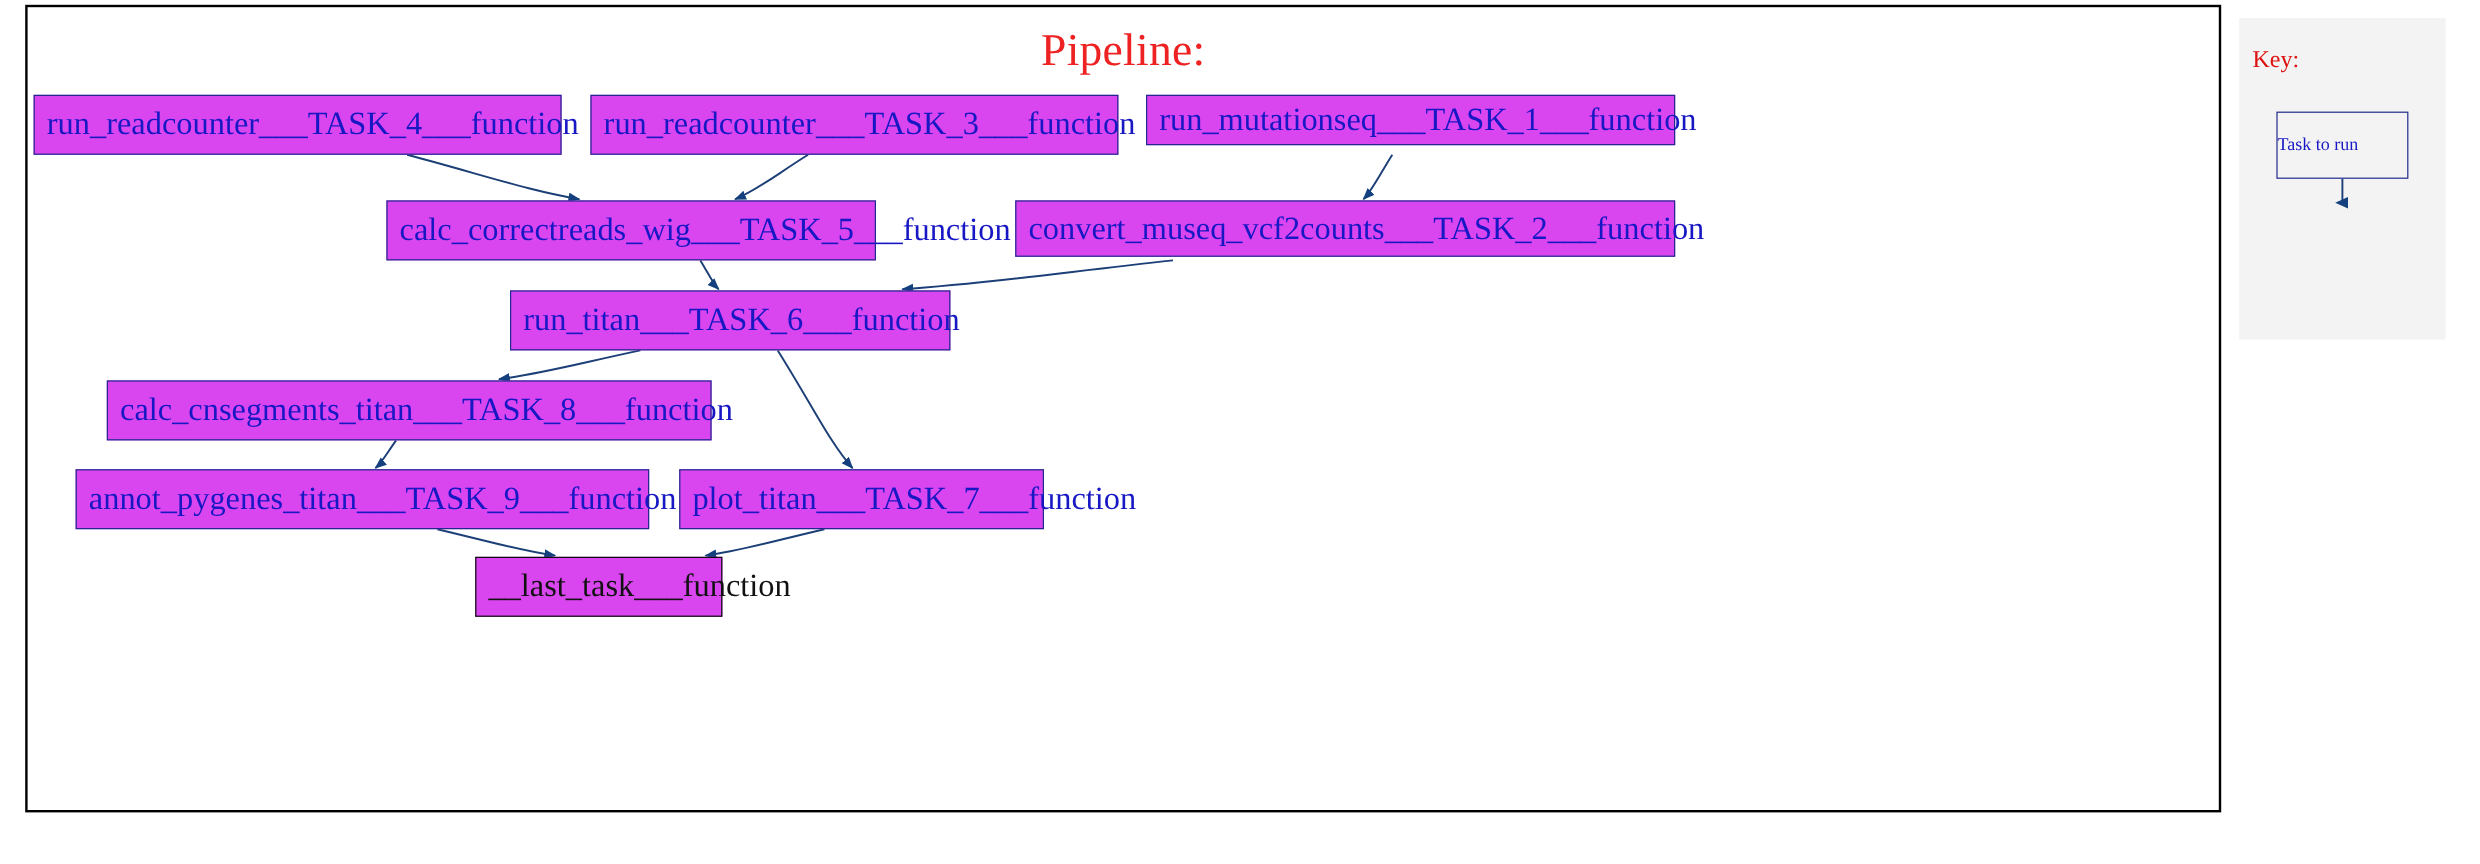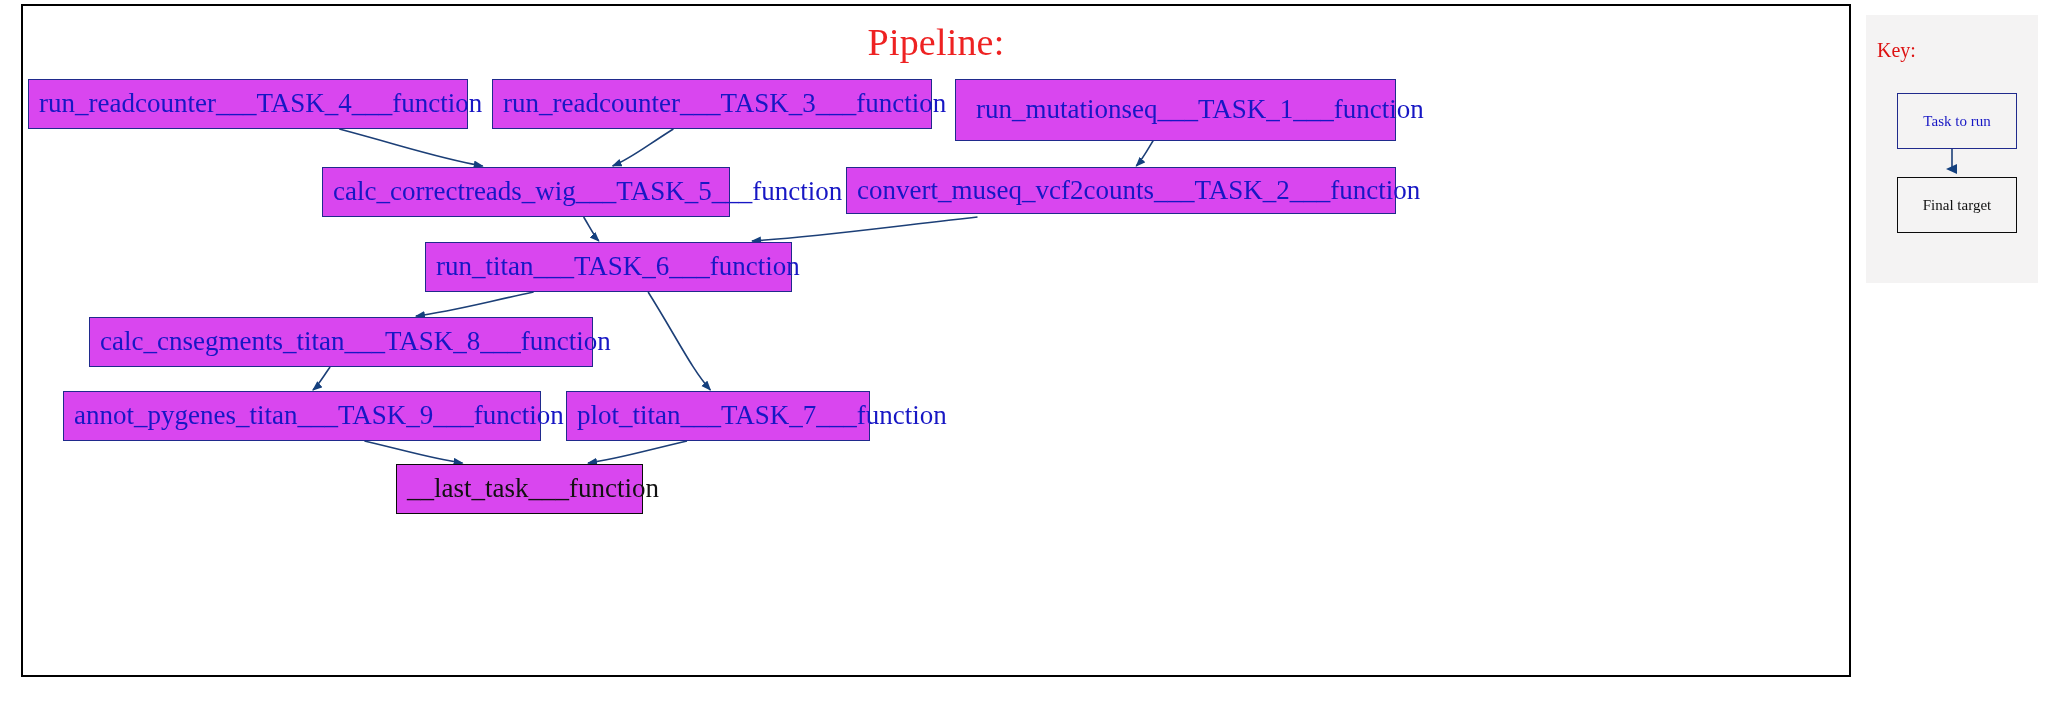"run_mutationseq___TASK_1___function" div.node { height: 62px -> 42px; padding-left: 10px -> none }
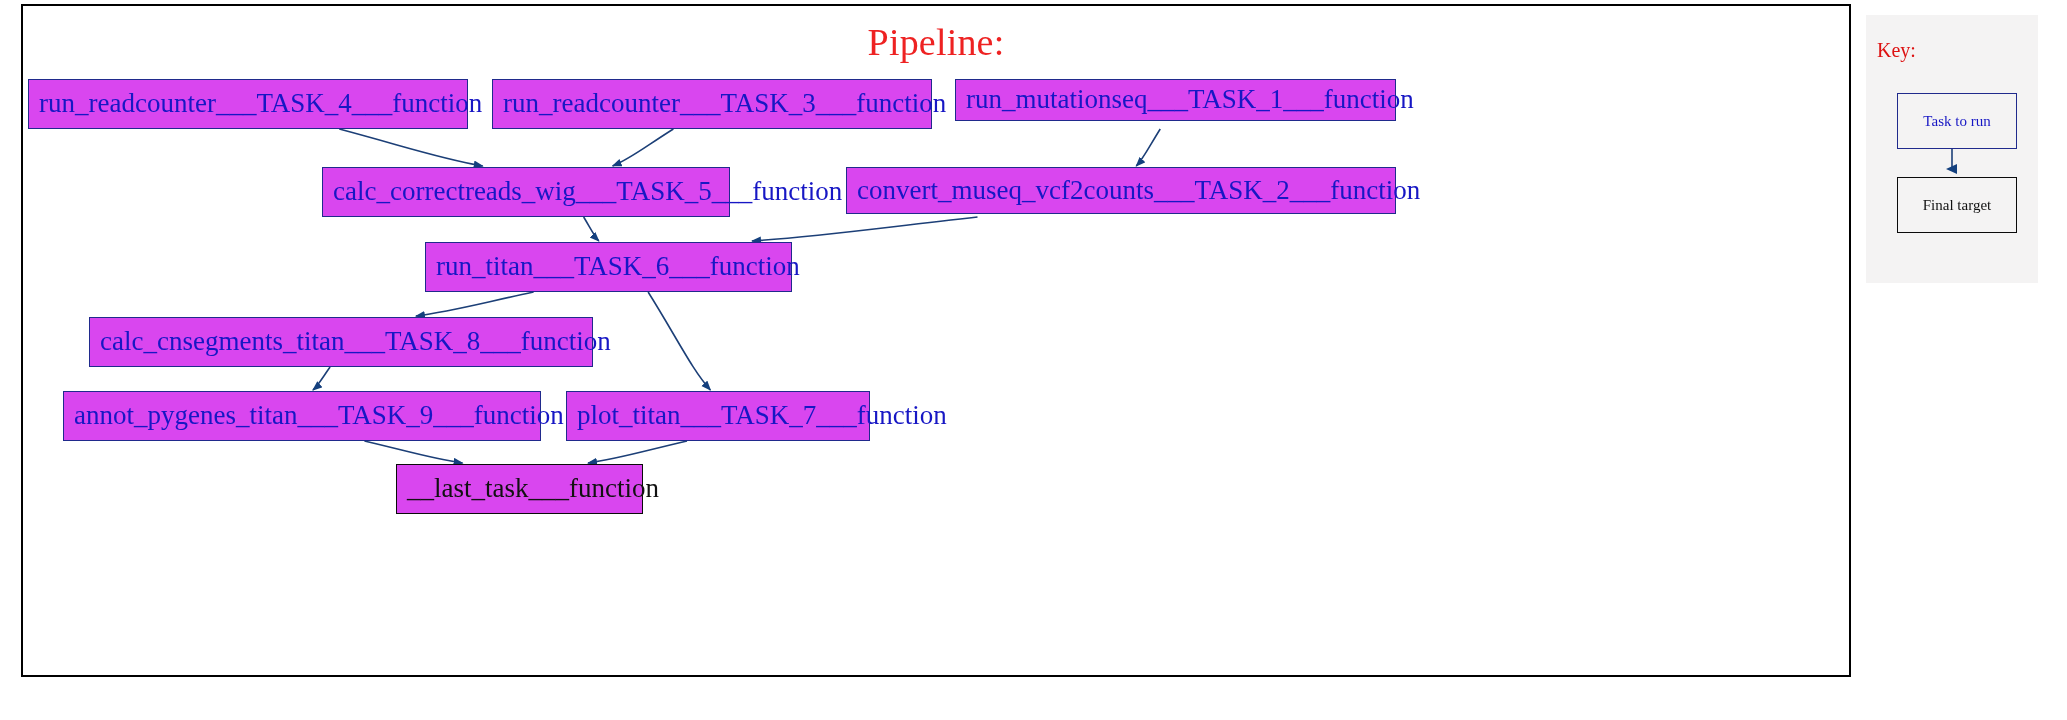"Task to run" .key-box { justify-content: center -> none; width: 120px -> 110px }
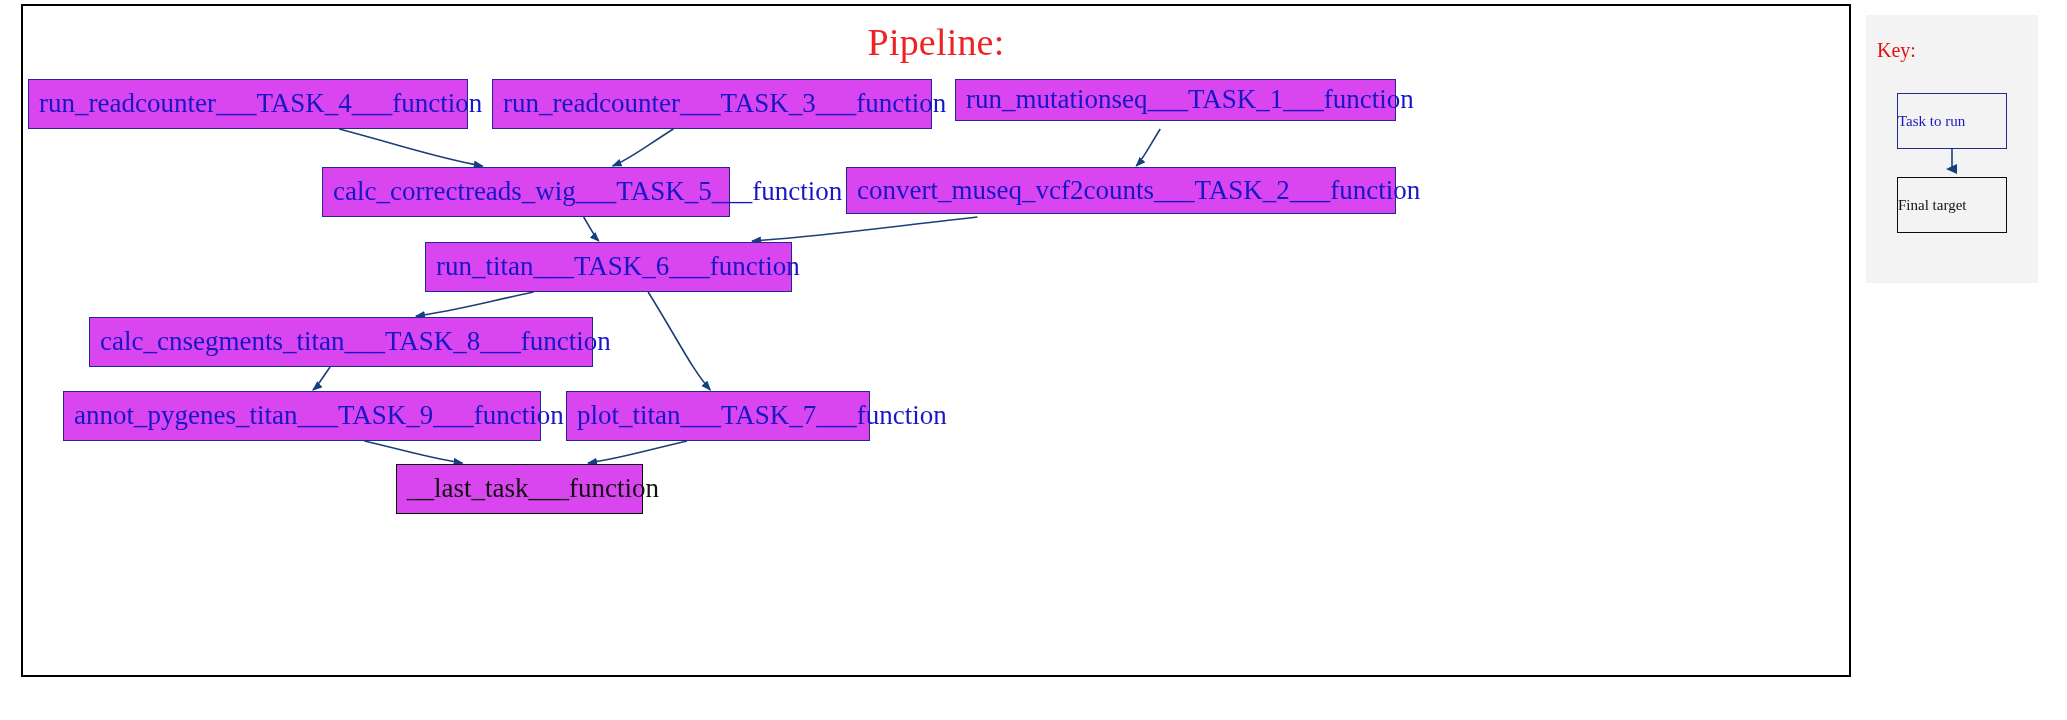"Final target" div.key-box { html: <div> <span>Final target</span> </div> -> none }
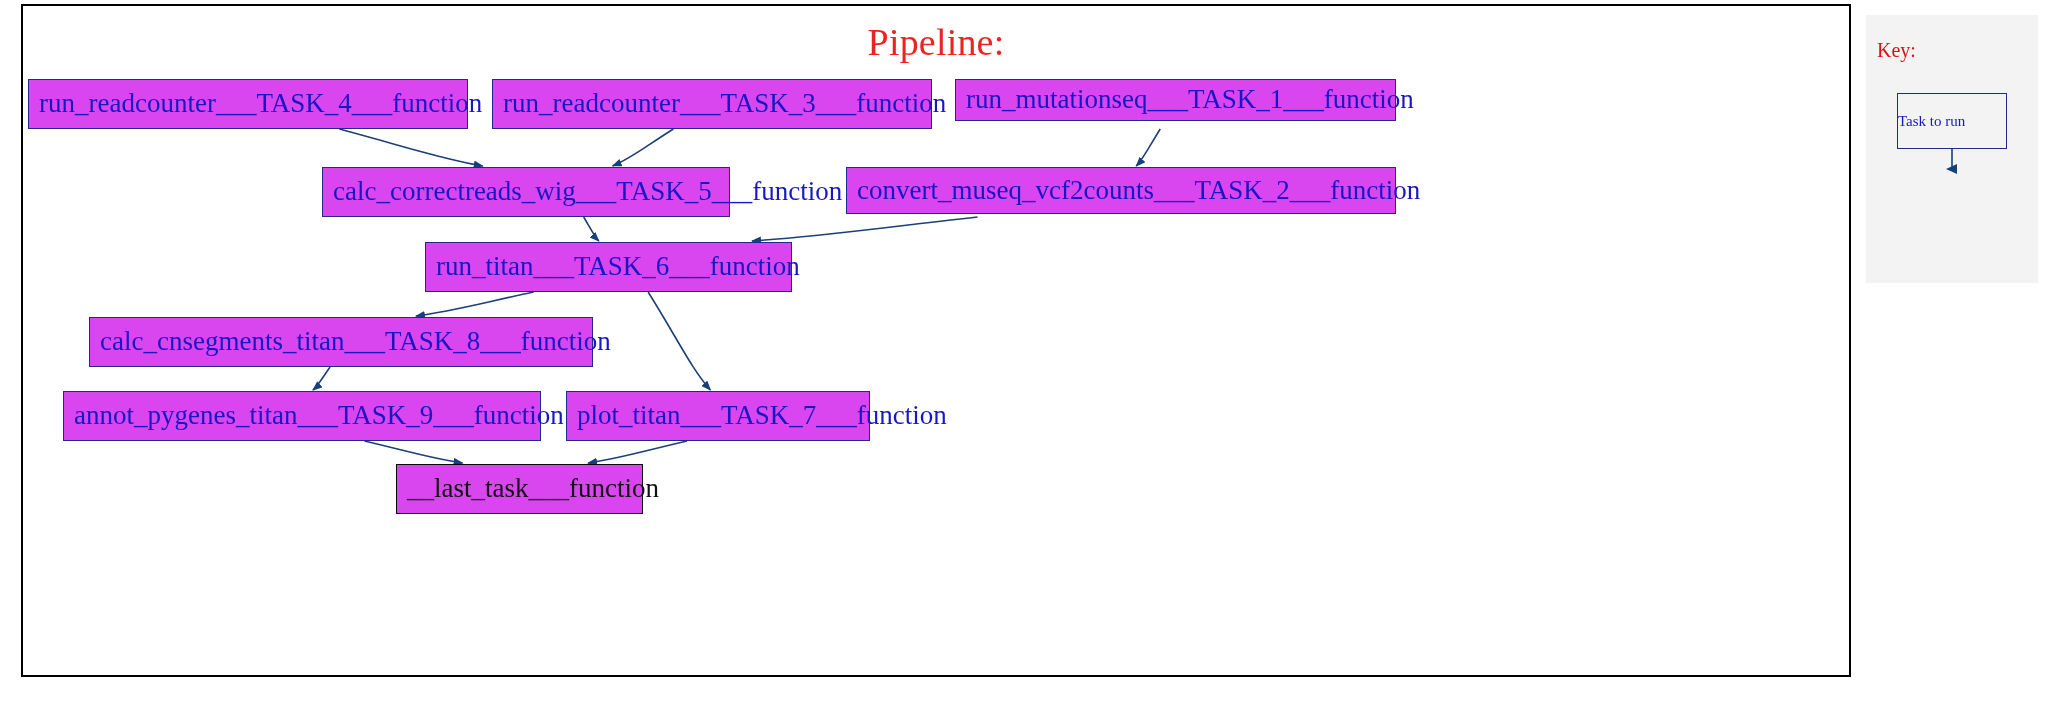"__last_task___function" div.node { width: 247px -> 206px }
